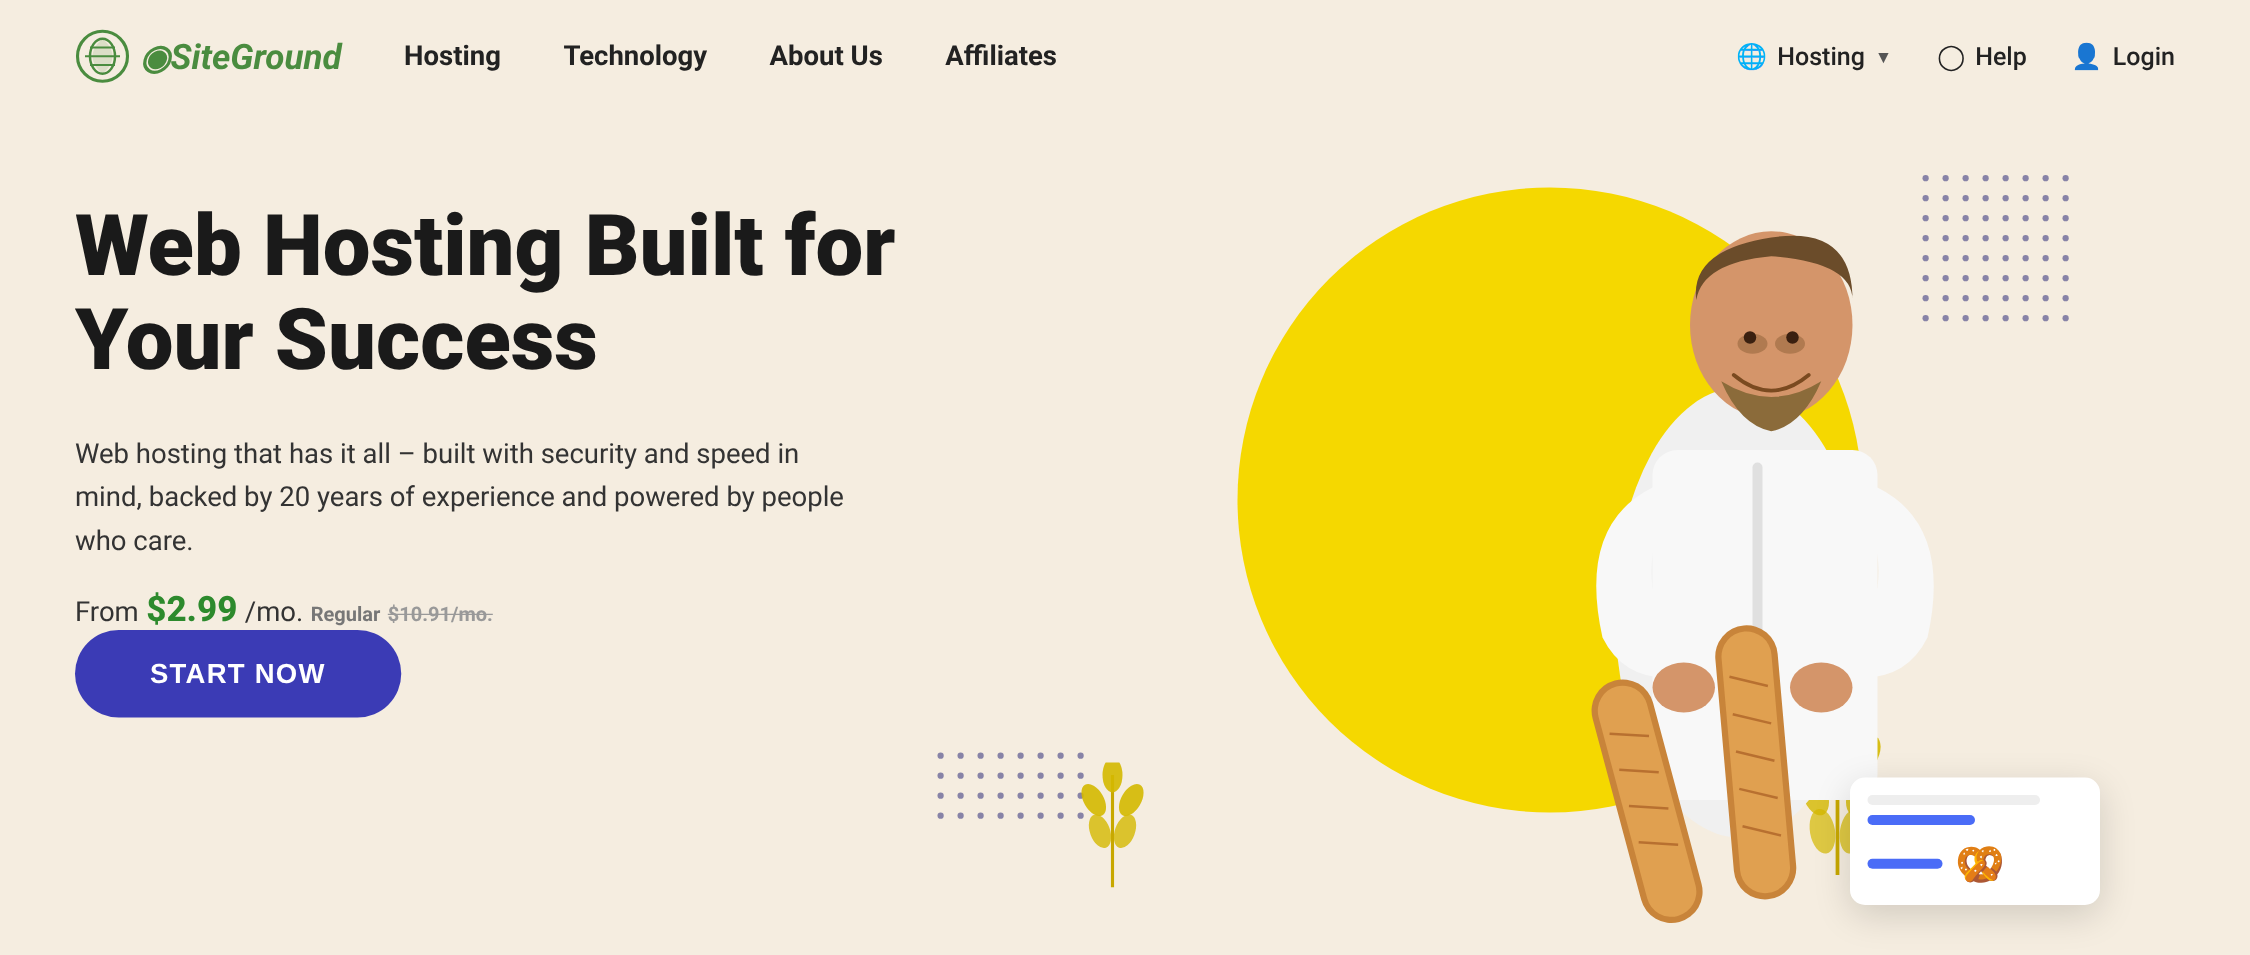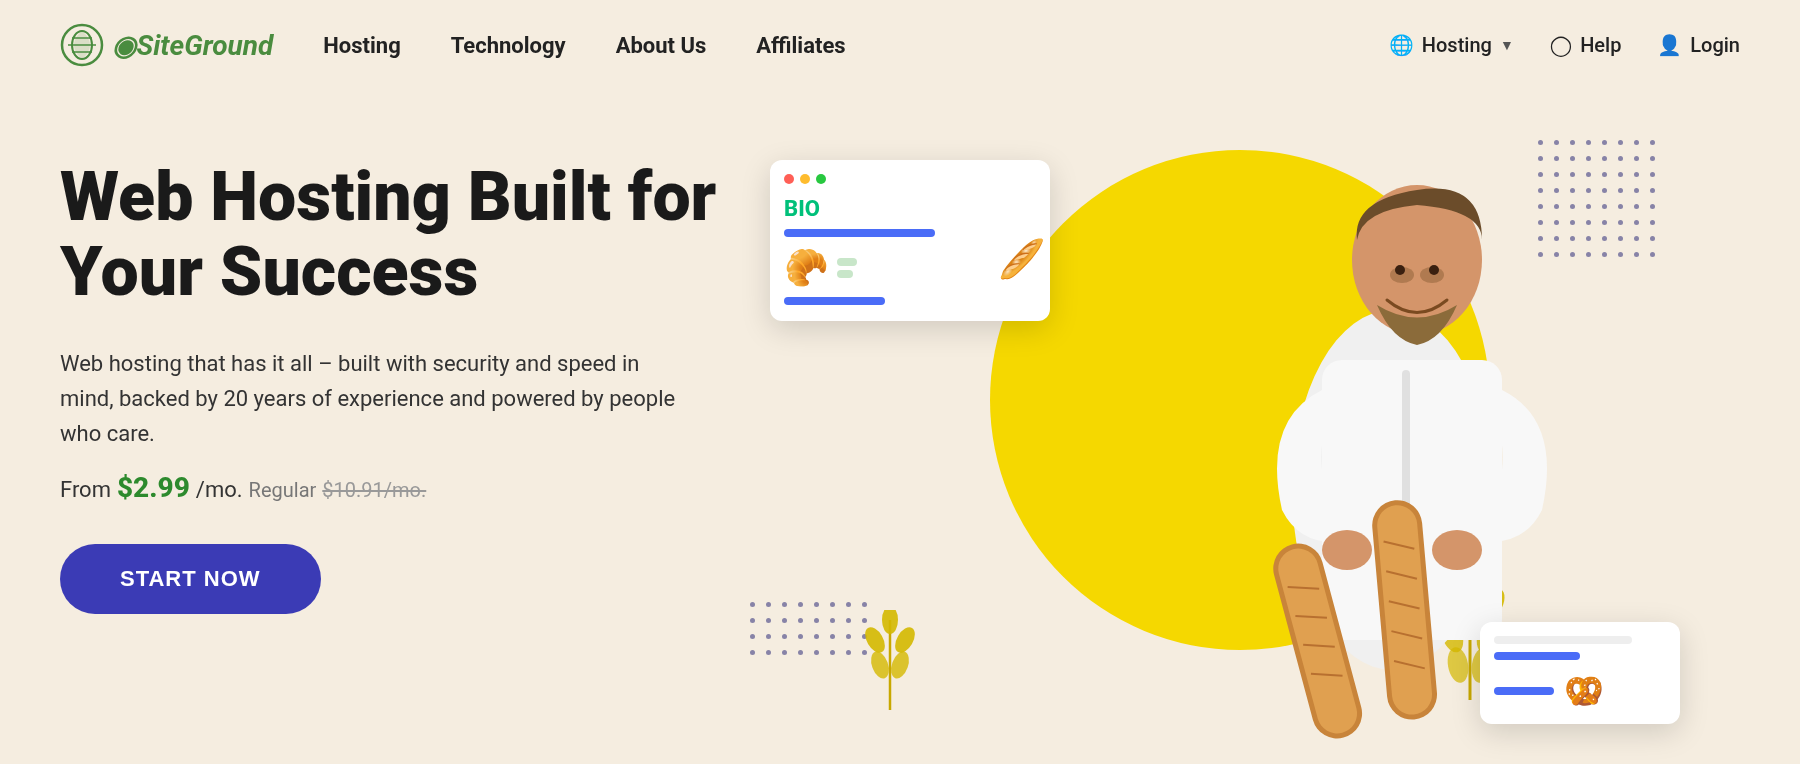"BIO" div.browser-card { html: <div> <div> <div></div> <div></div> <div></div> </div> <div>BIO</div> <div></div> <div> <div> <span>🥐</span> <div> <div></div> <div></div> </div> </div> <div></div> <span>🥖</span> </div> </div> -> none }
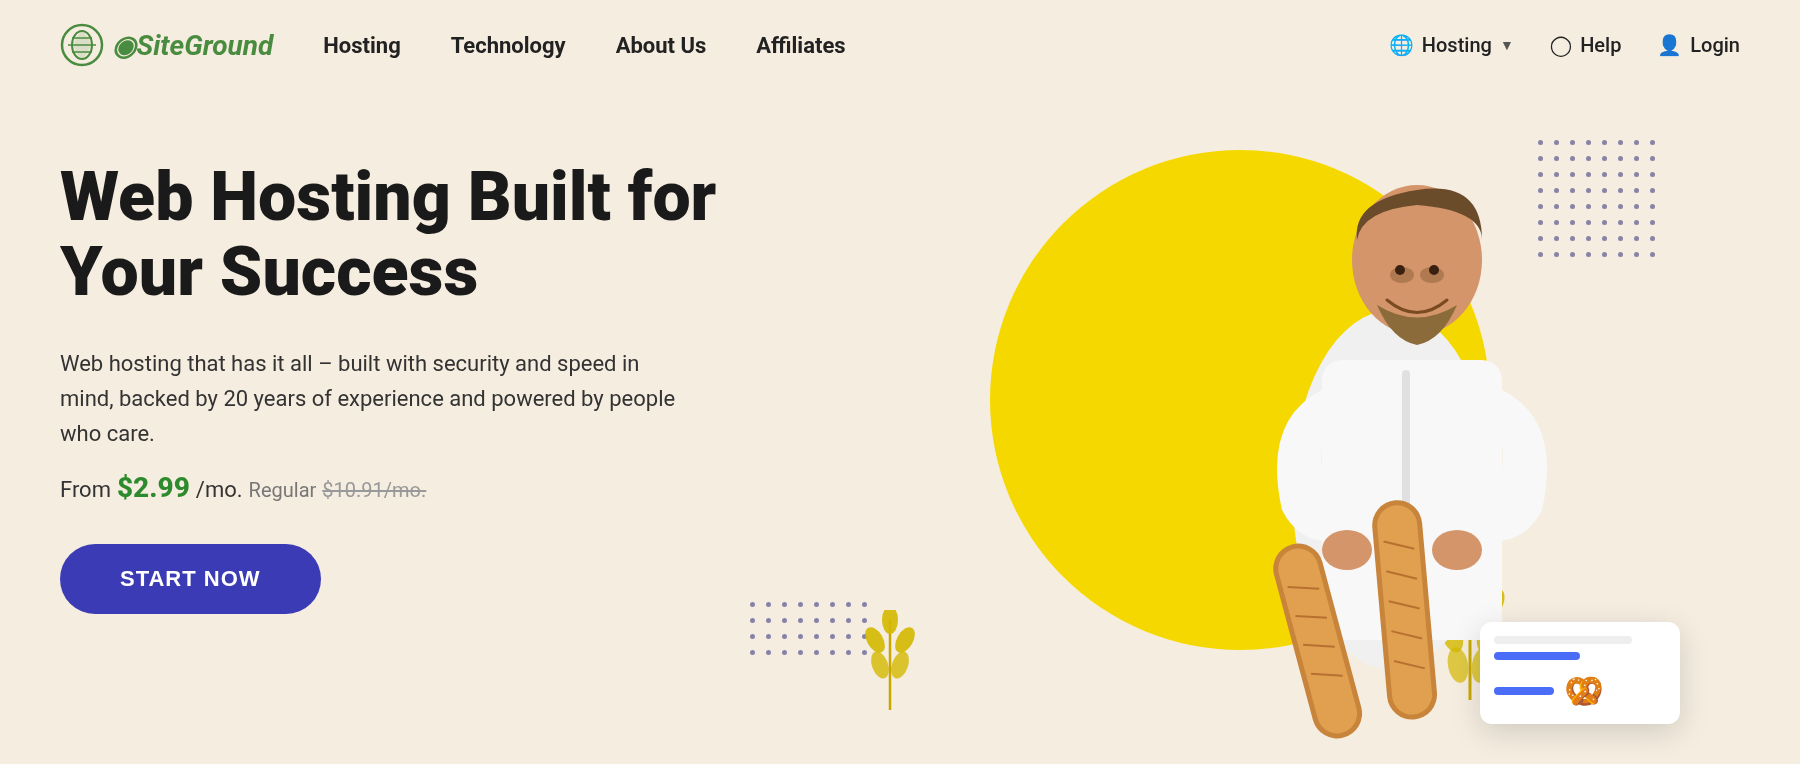"From" .hero-price { margin-bottom: 40px -> none }
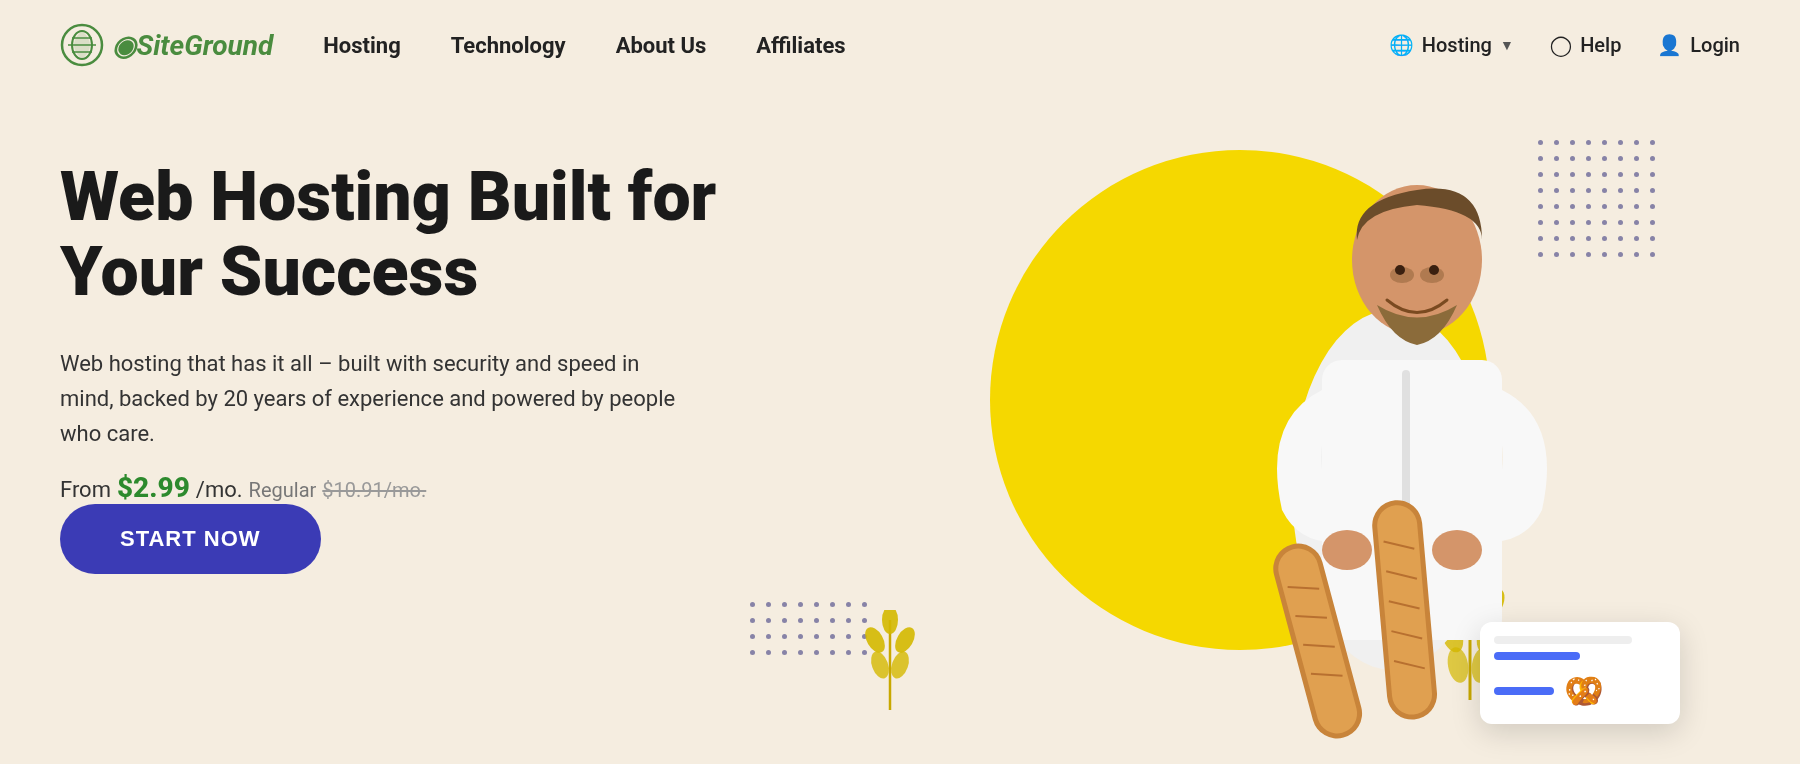"Regular" .price-regular { font-size: 20px -> 16px; font-weight: 400 -> 700 }
